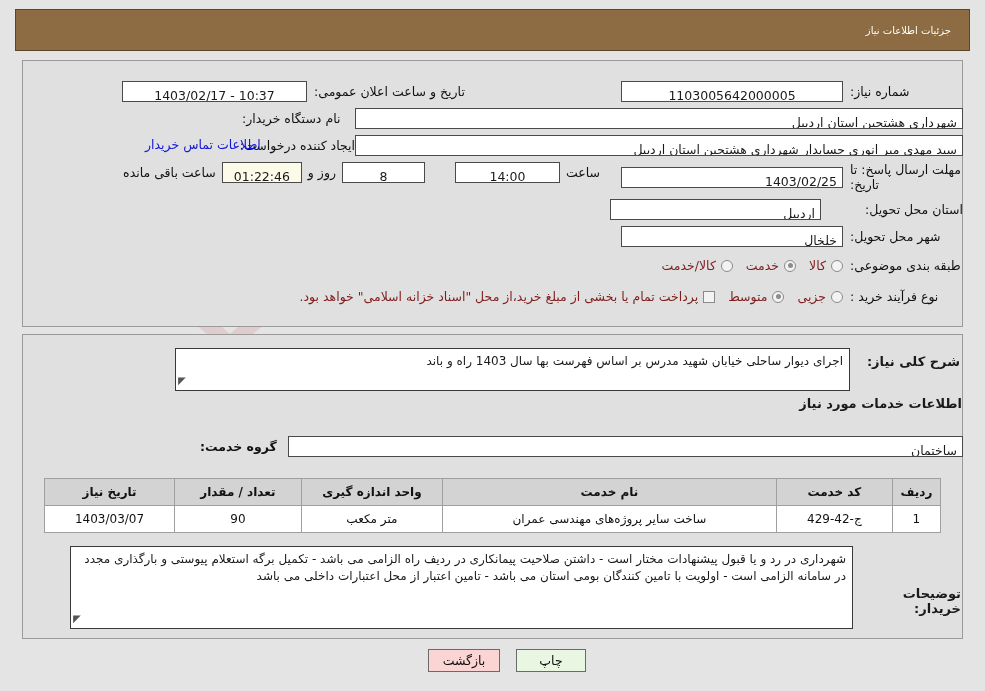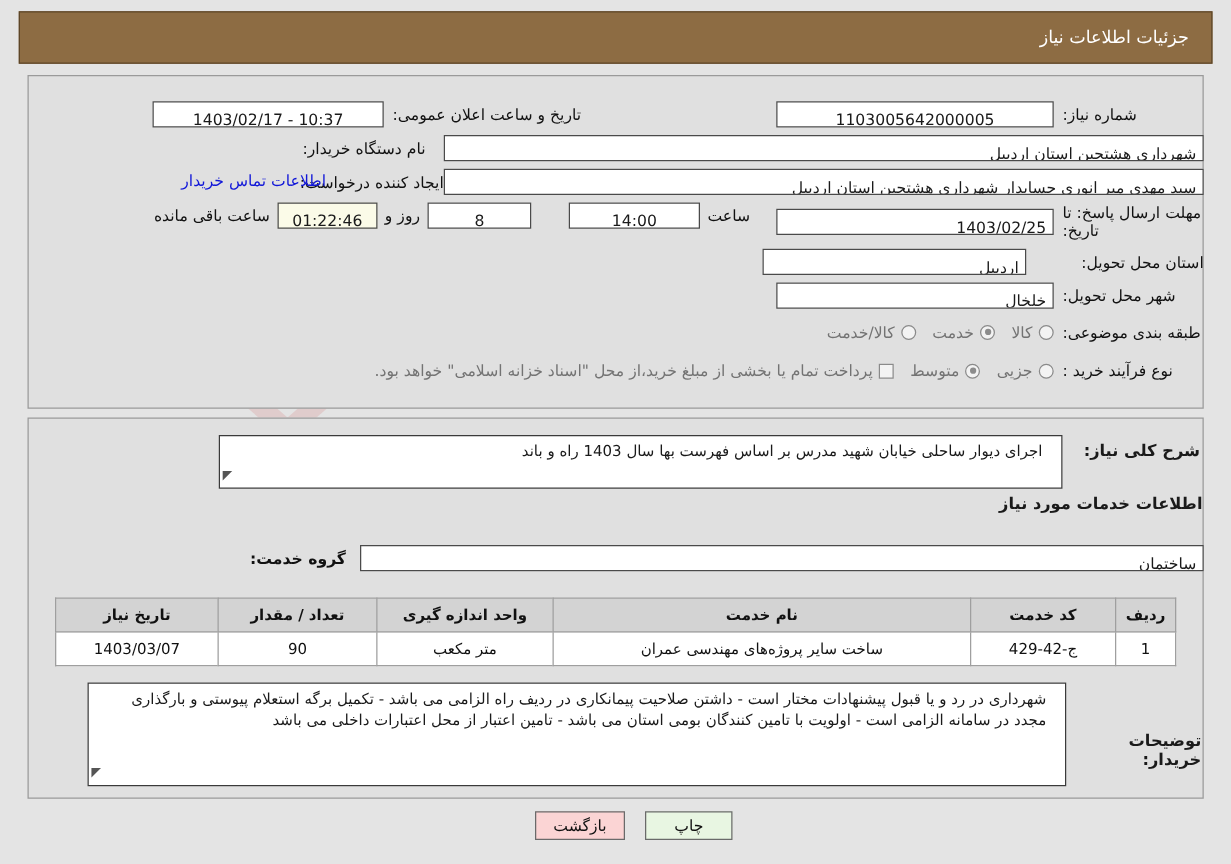"جزئیات اطلاعات نیاز" .header-bar { font-size: 14px -> 10px }
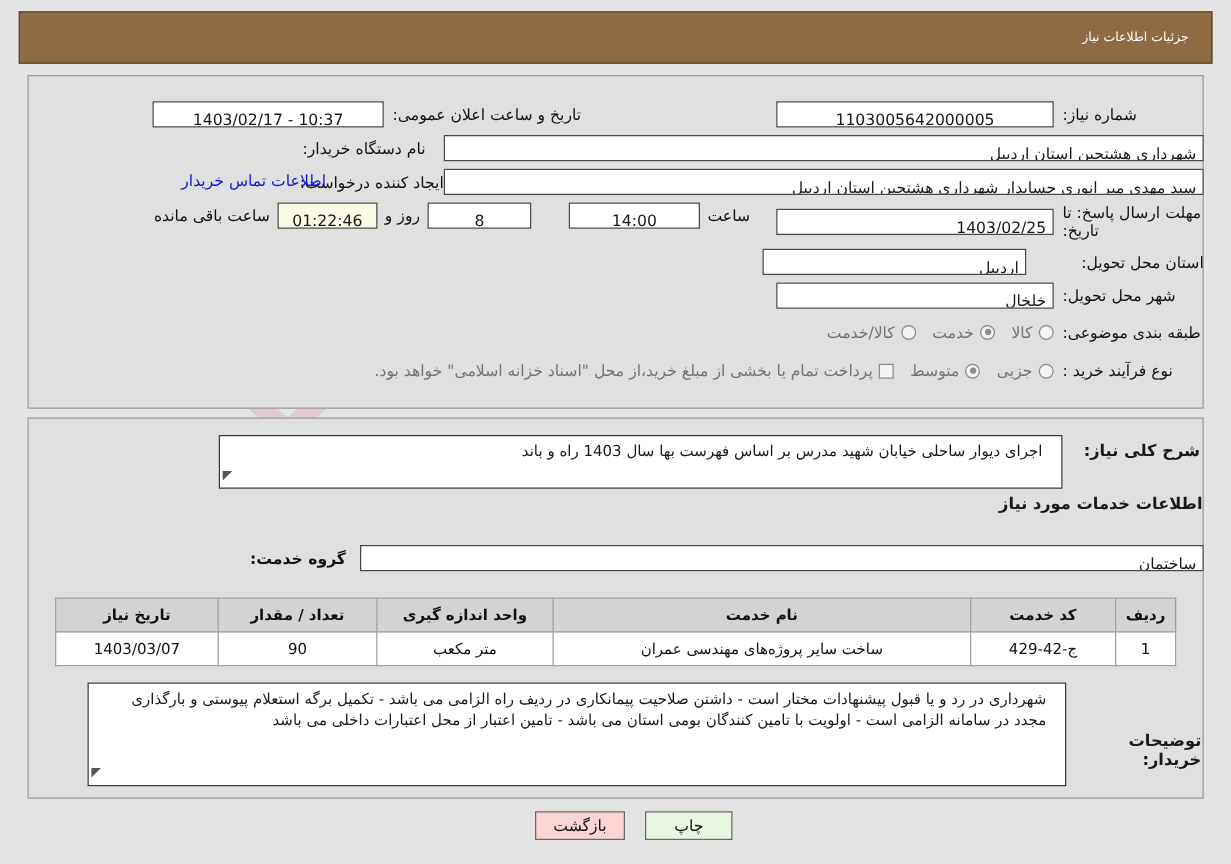"کالا/خدمت" .radio-lbl { color: #737373 -> #7f1d1d }
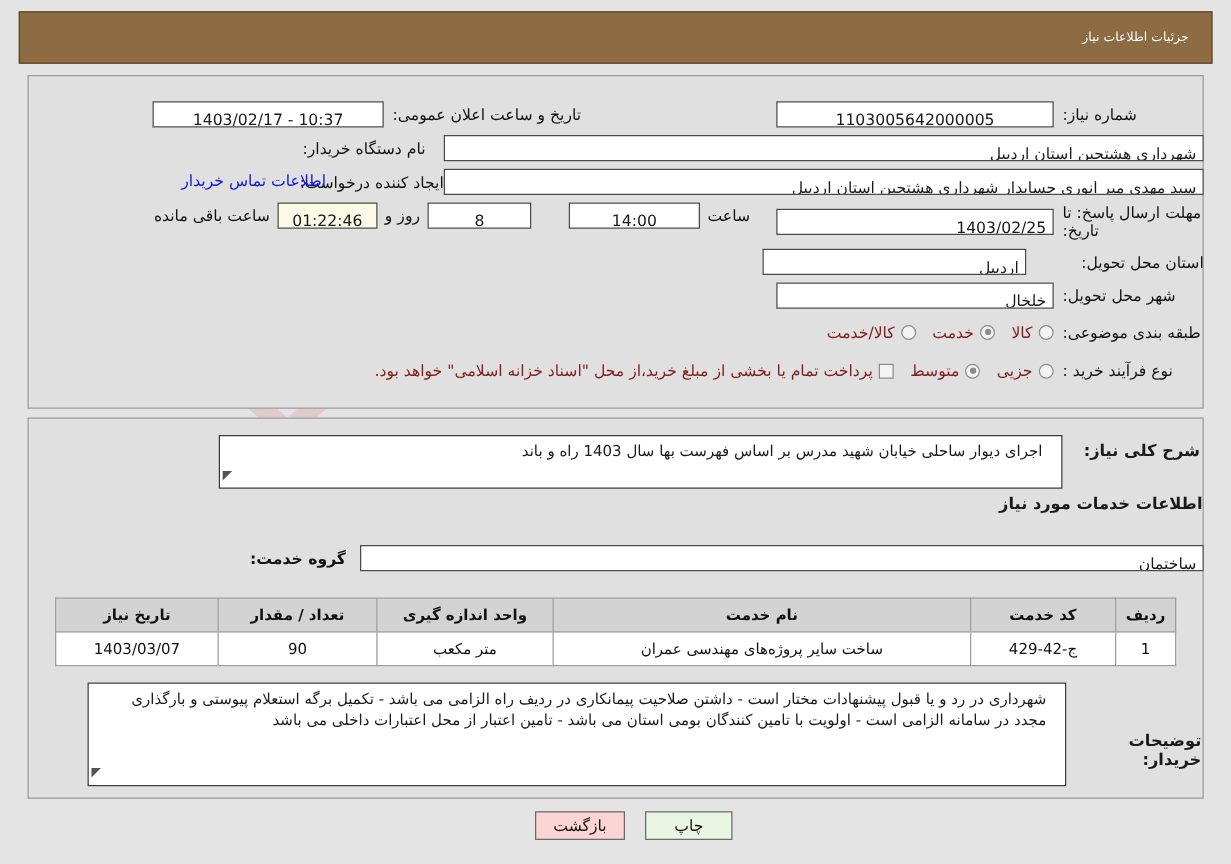"اجرای دیوار ساحلی خیابان شهید" .ta { padding: 4px 15px 0 6px -> 4px 6px 0 6px }
